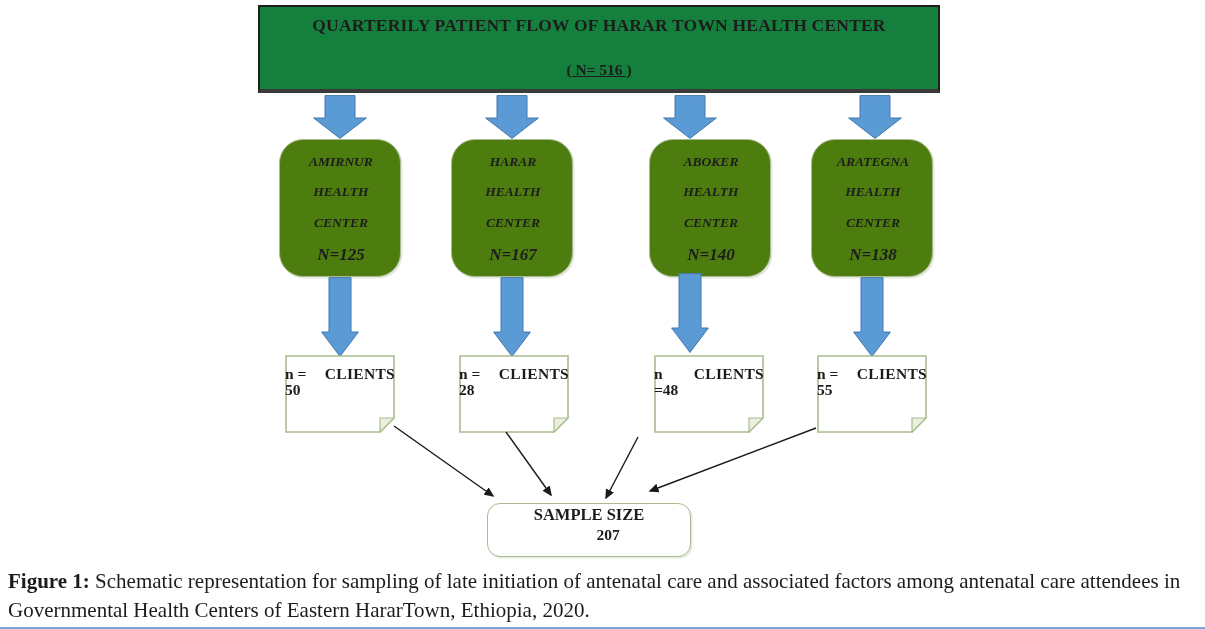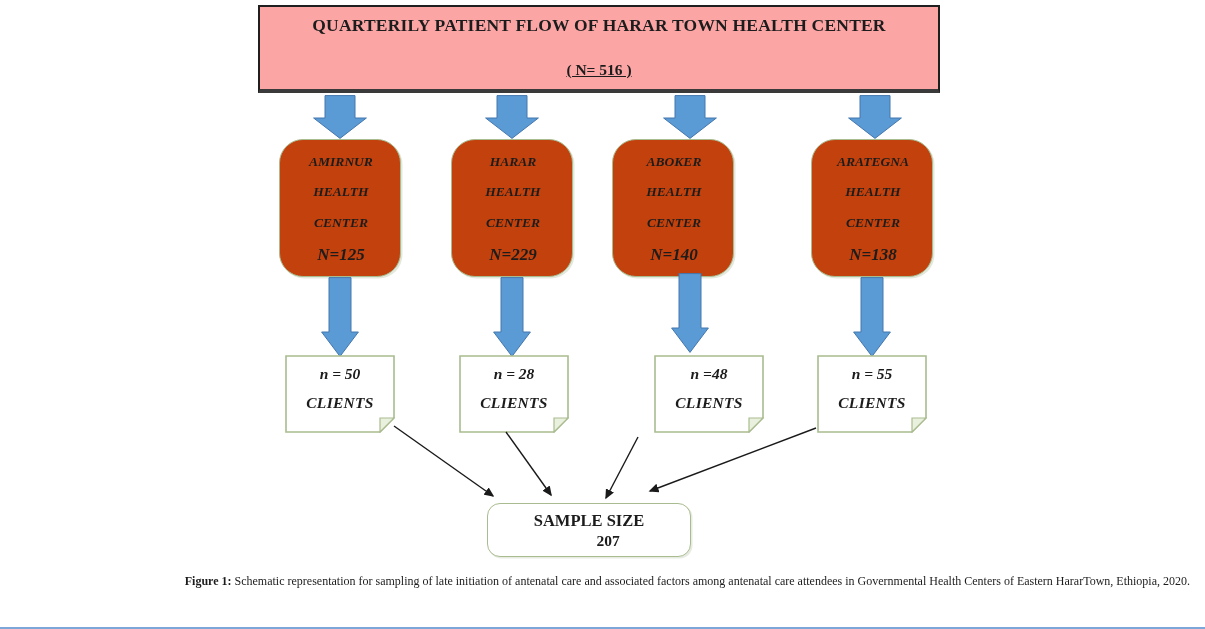"QUARTERILY PATIENT FLOW OF HARAR" .top-box { background: #fca5a5 -> #15803d }
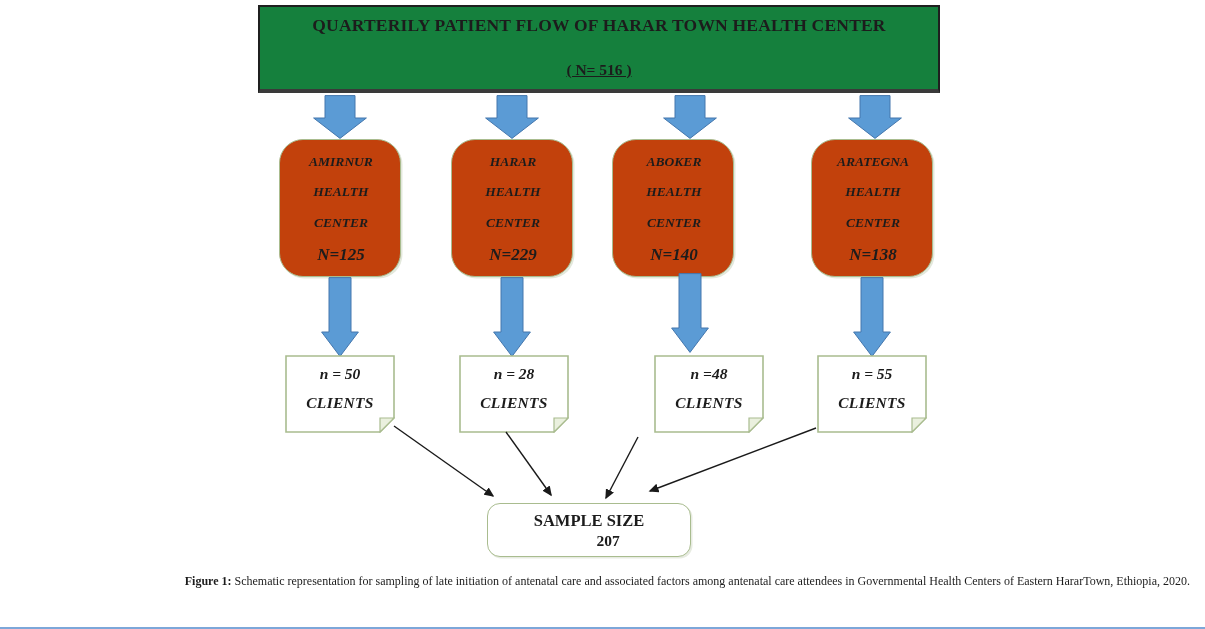"AMIRNUR" .hc-box { background: #c2410c -> #4d7c0f }
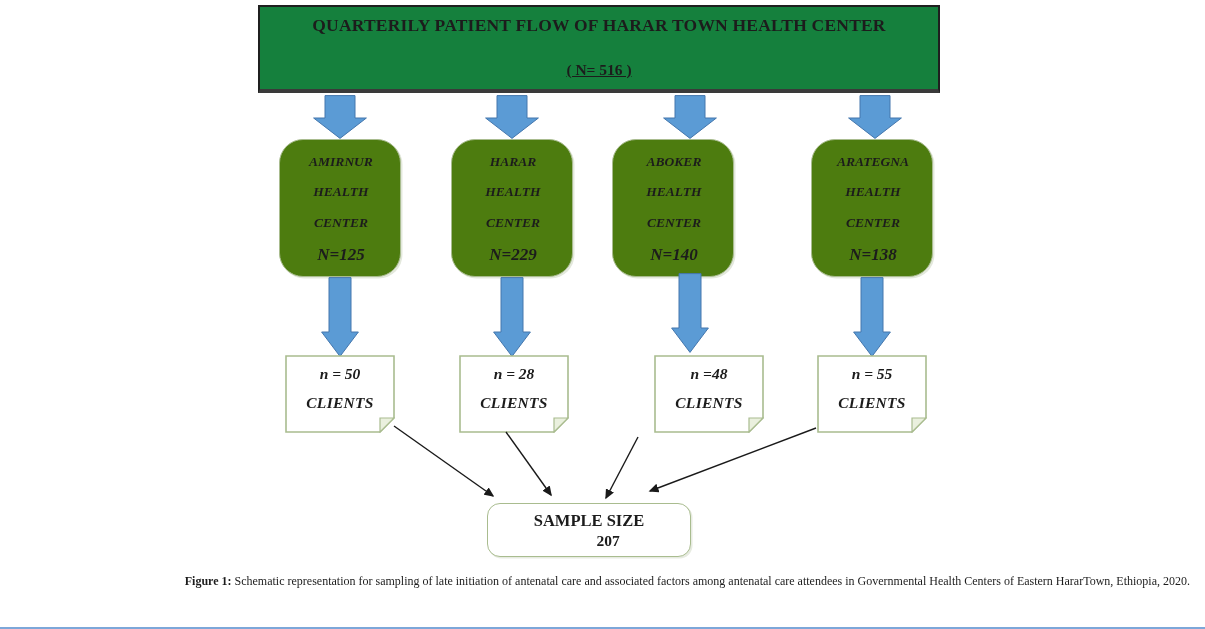"ABOKER" div.hc-box { left: 612px -> 649px }
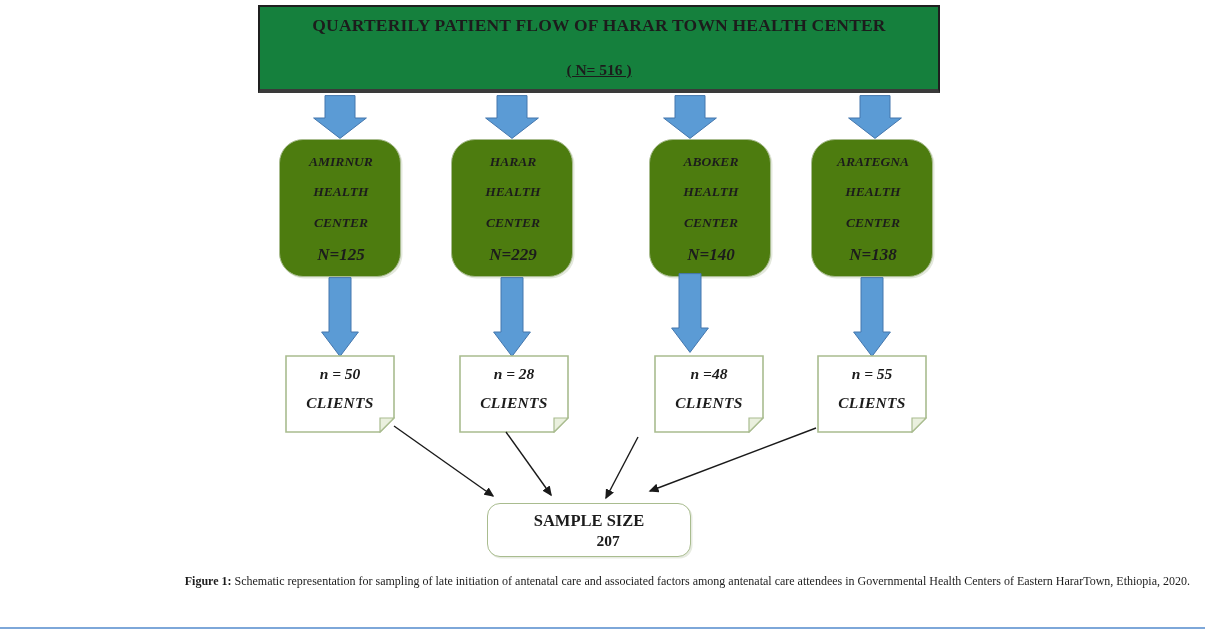"N=229" div.hc-total { text: 229 -> 167 }
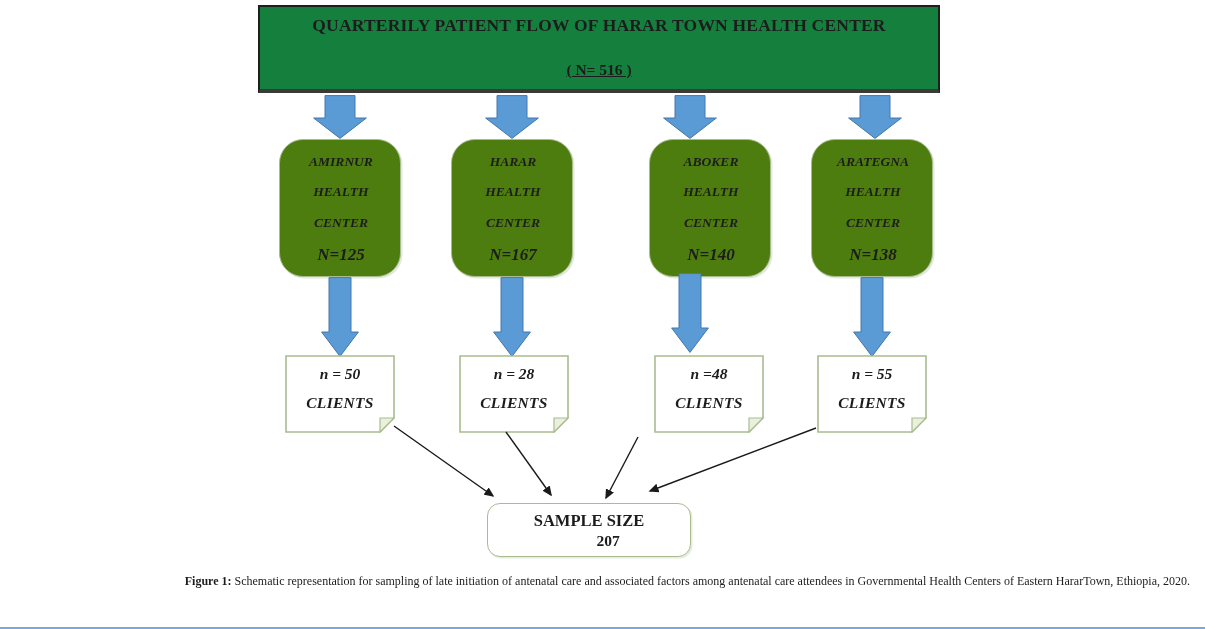"n = 50" .note .note-text { align-items: center -> flex-start; flex-direction: column -> row; font-style: italic -> none }
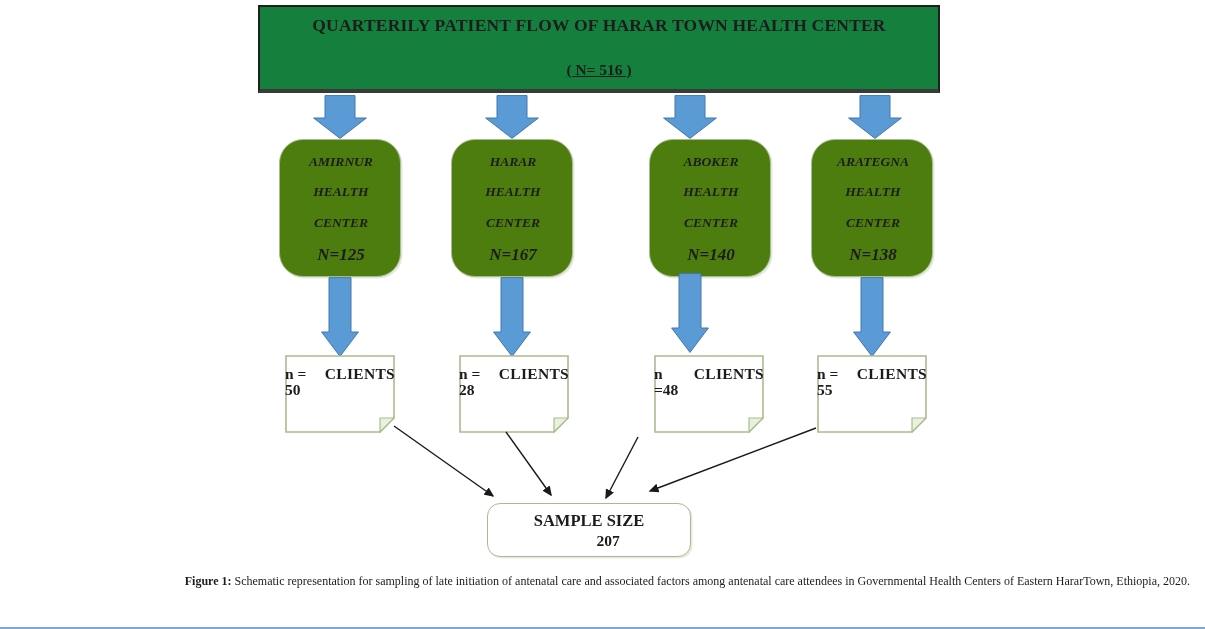"SAMPLE SIZE" .sample-box { justify-content: center -> none }
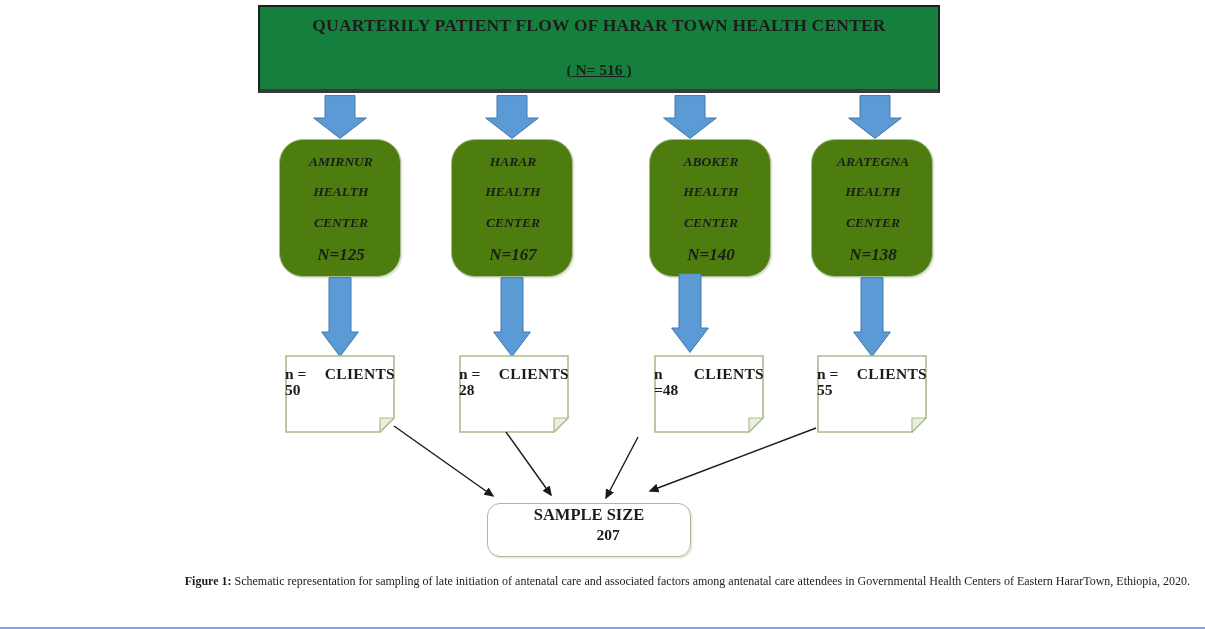"Figure 1: Schematic representation for" .caption { font-size: 12px -> 21px; text-align: right -> left }
